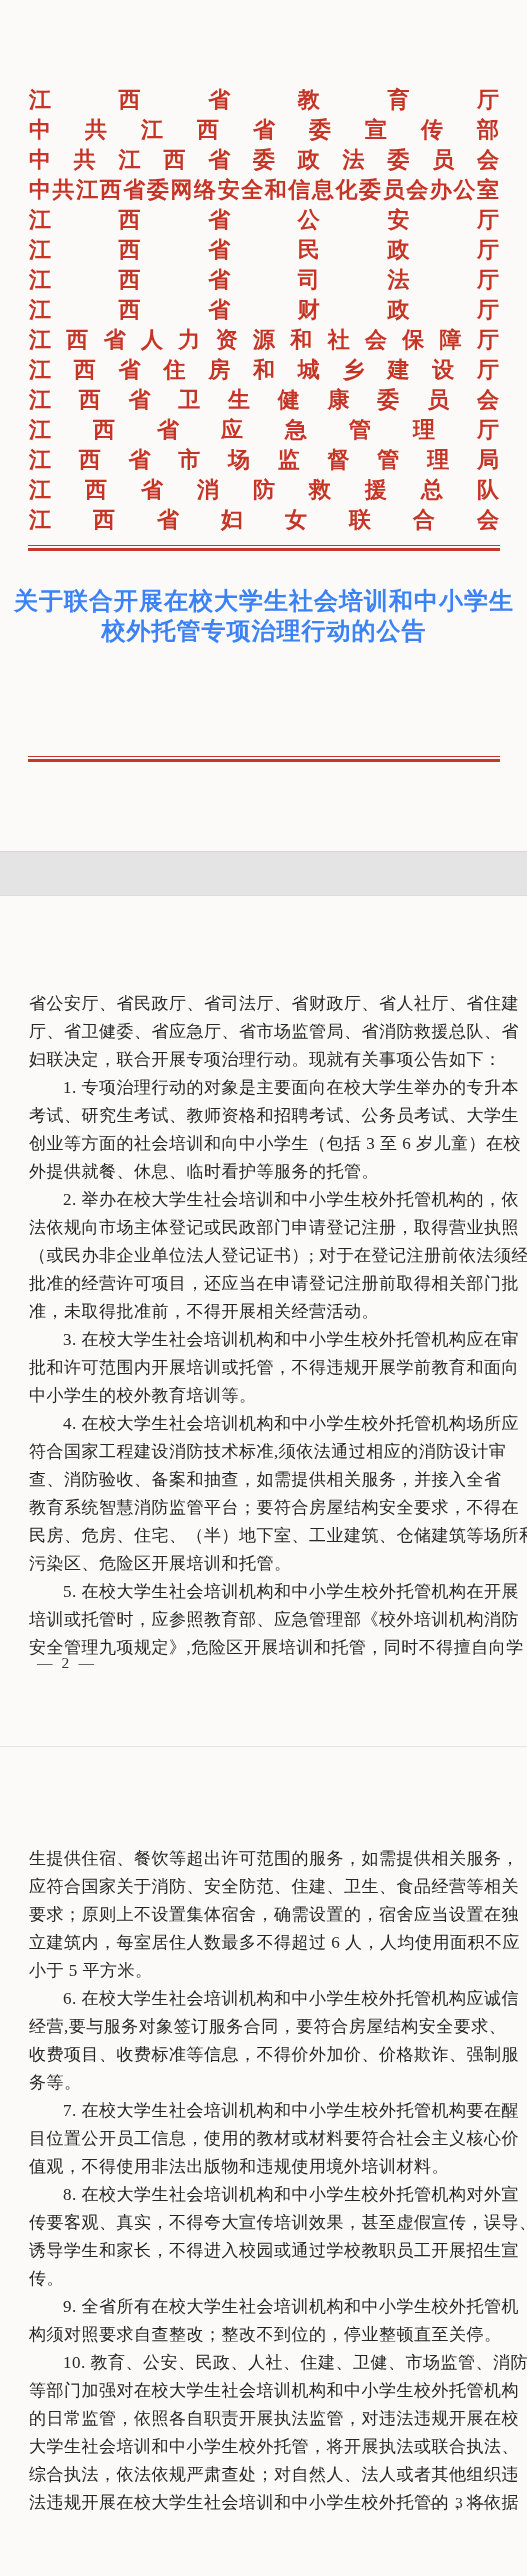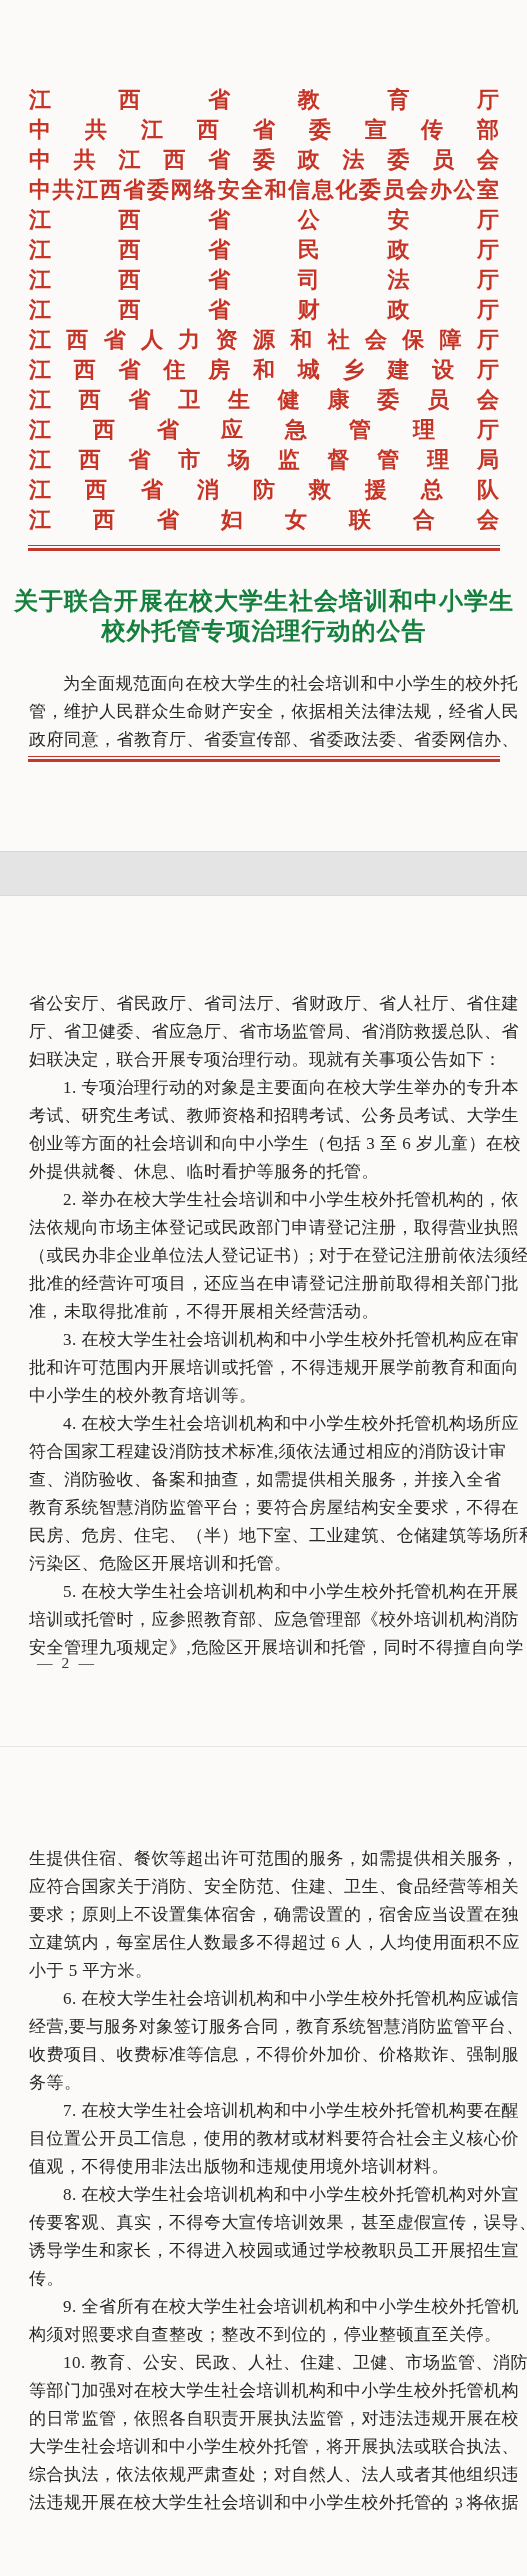"关于联合开展在校大学生社会培训和中小学生" .title { color: #15803d -> #3b82f6 }
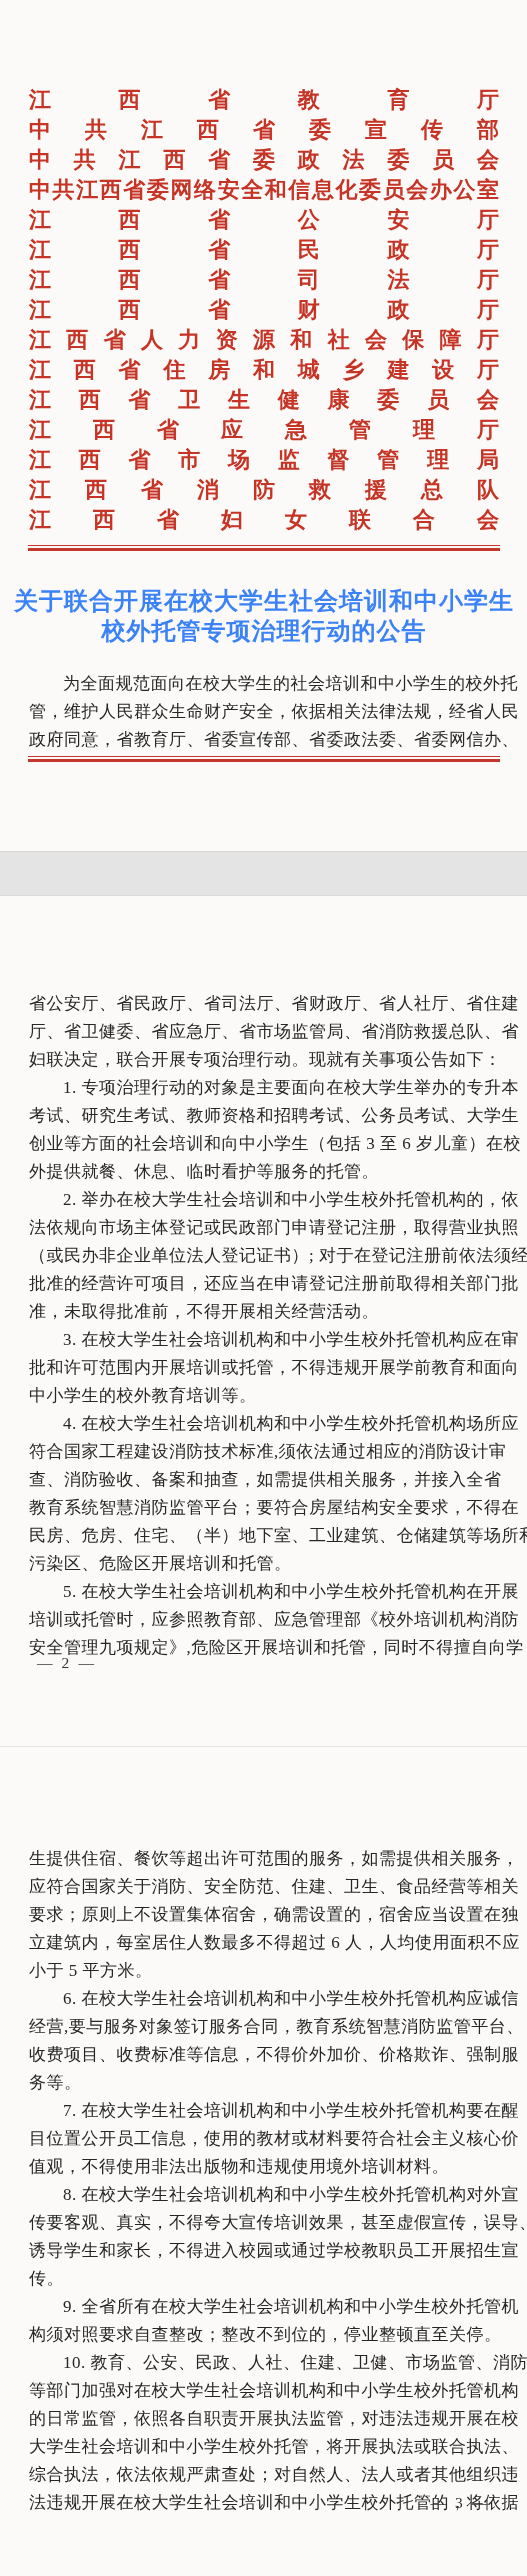"为全面规范面向在校大学生的社会培训和中小学生的校外托" div.bodyblock { html: <div> <div>为全面规范面向在校大学生的社会培训和中小学生的校外托</div> <div>管，维护人民群众生命财产安全，依据相关法律法规，经省人民</div> <div>政府同意，省教育厅、省委宣传部、省委政法委、省委网信办、</div> </div> -> none }
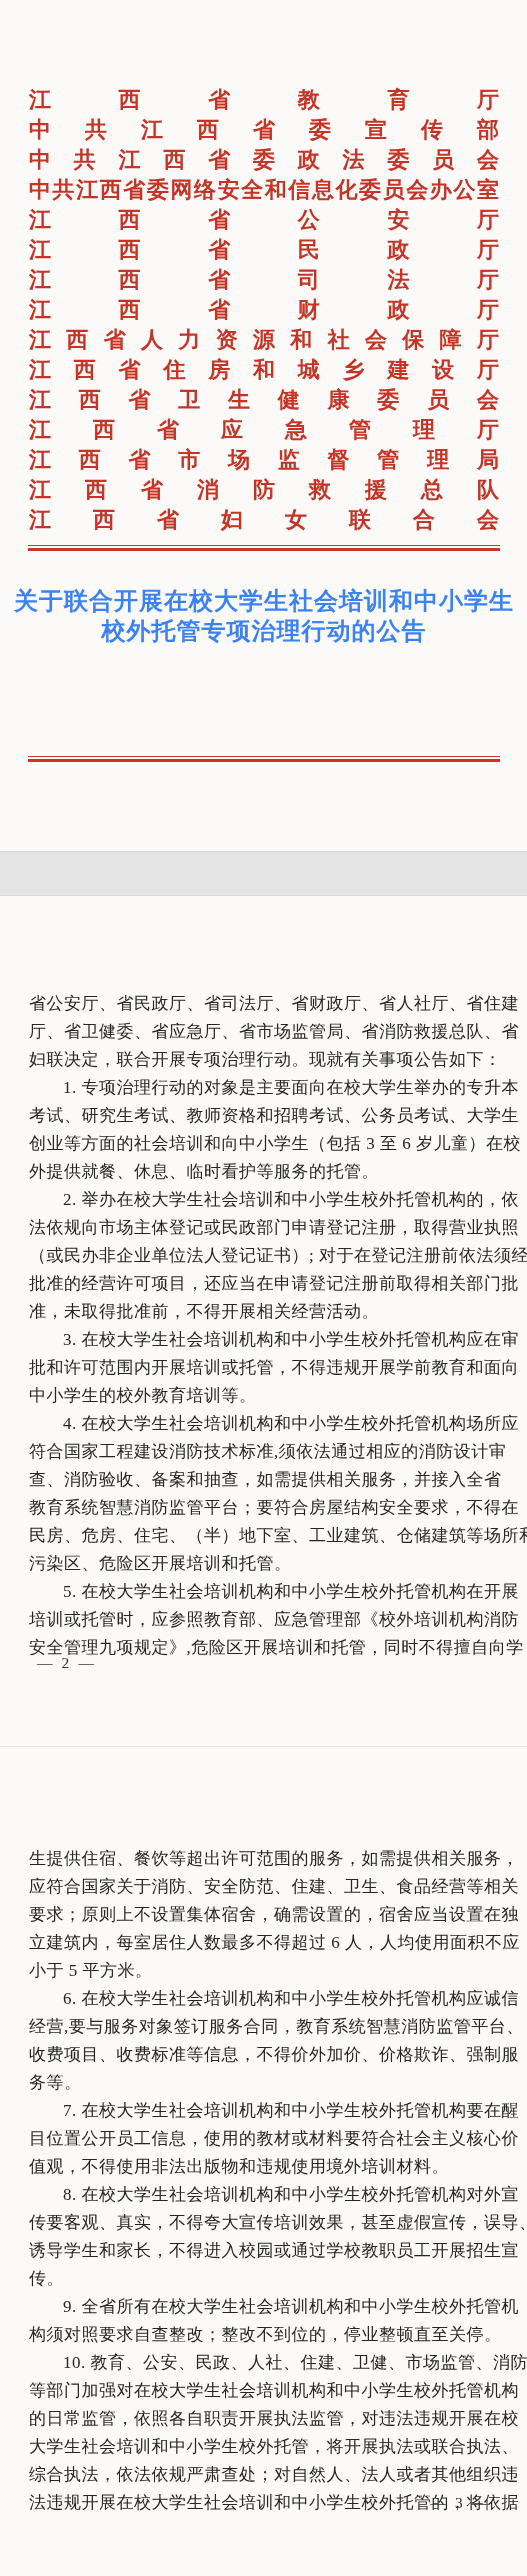"经营,要与服务对象签订服务合同，教育系统智慧消防监管平台、" div.body-line { text: 教育系统智慧消防监管平台 -> 要符合房屋结构安全要求 }
